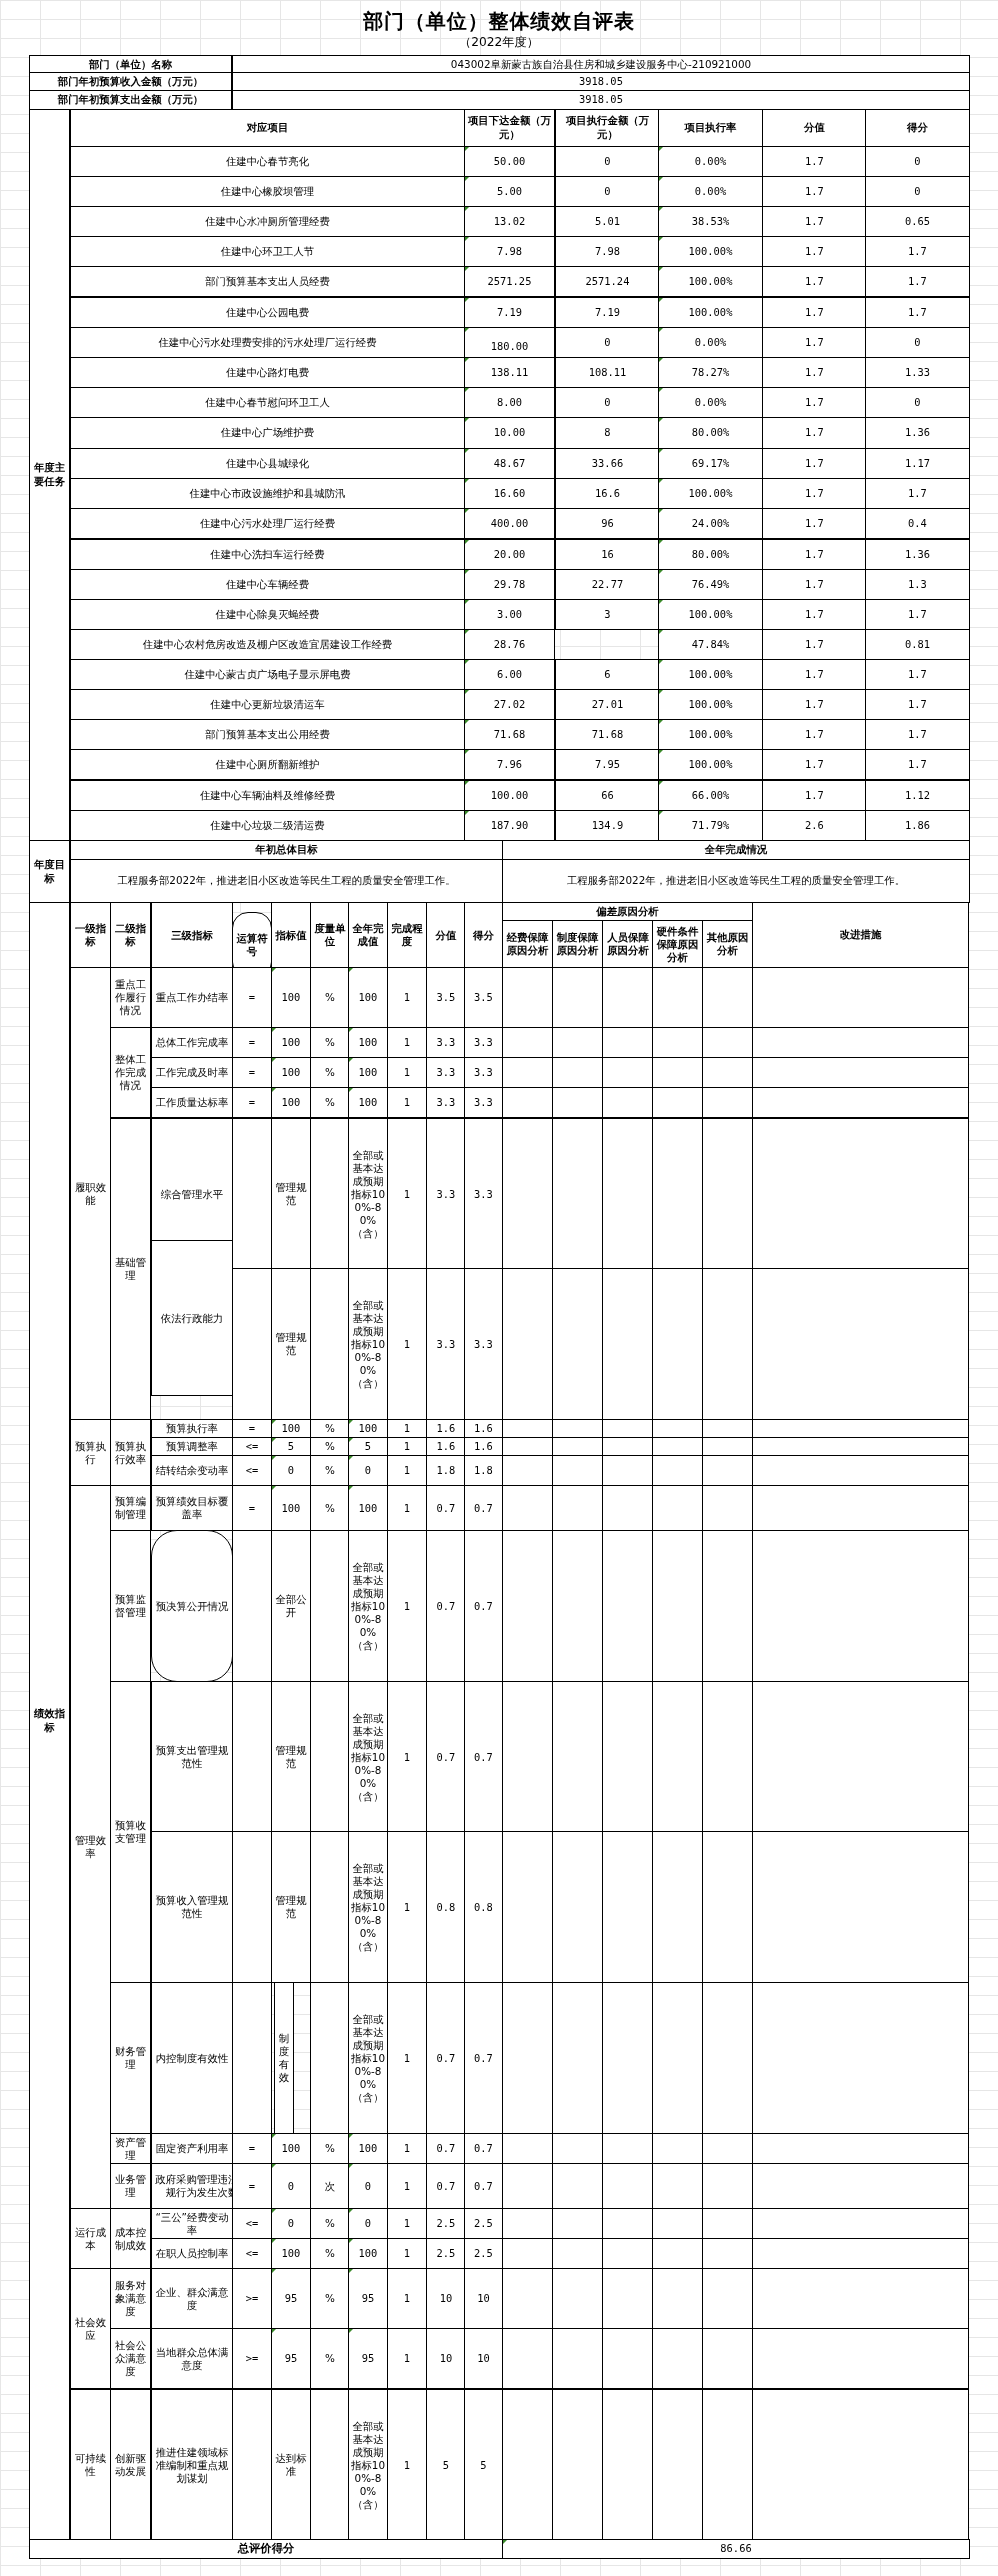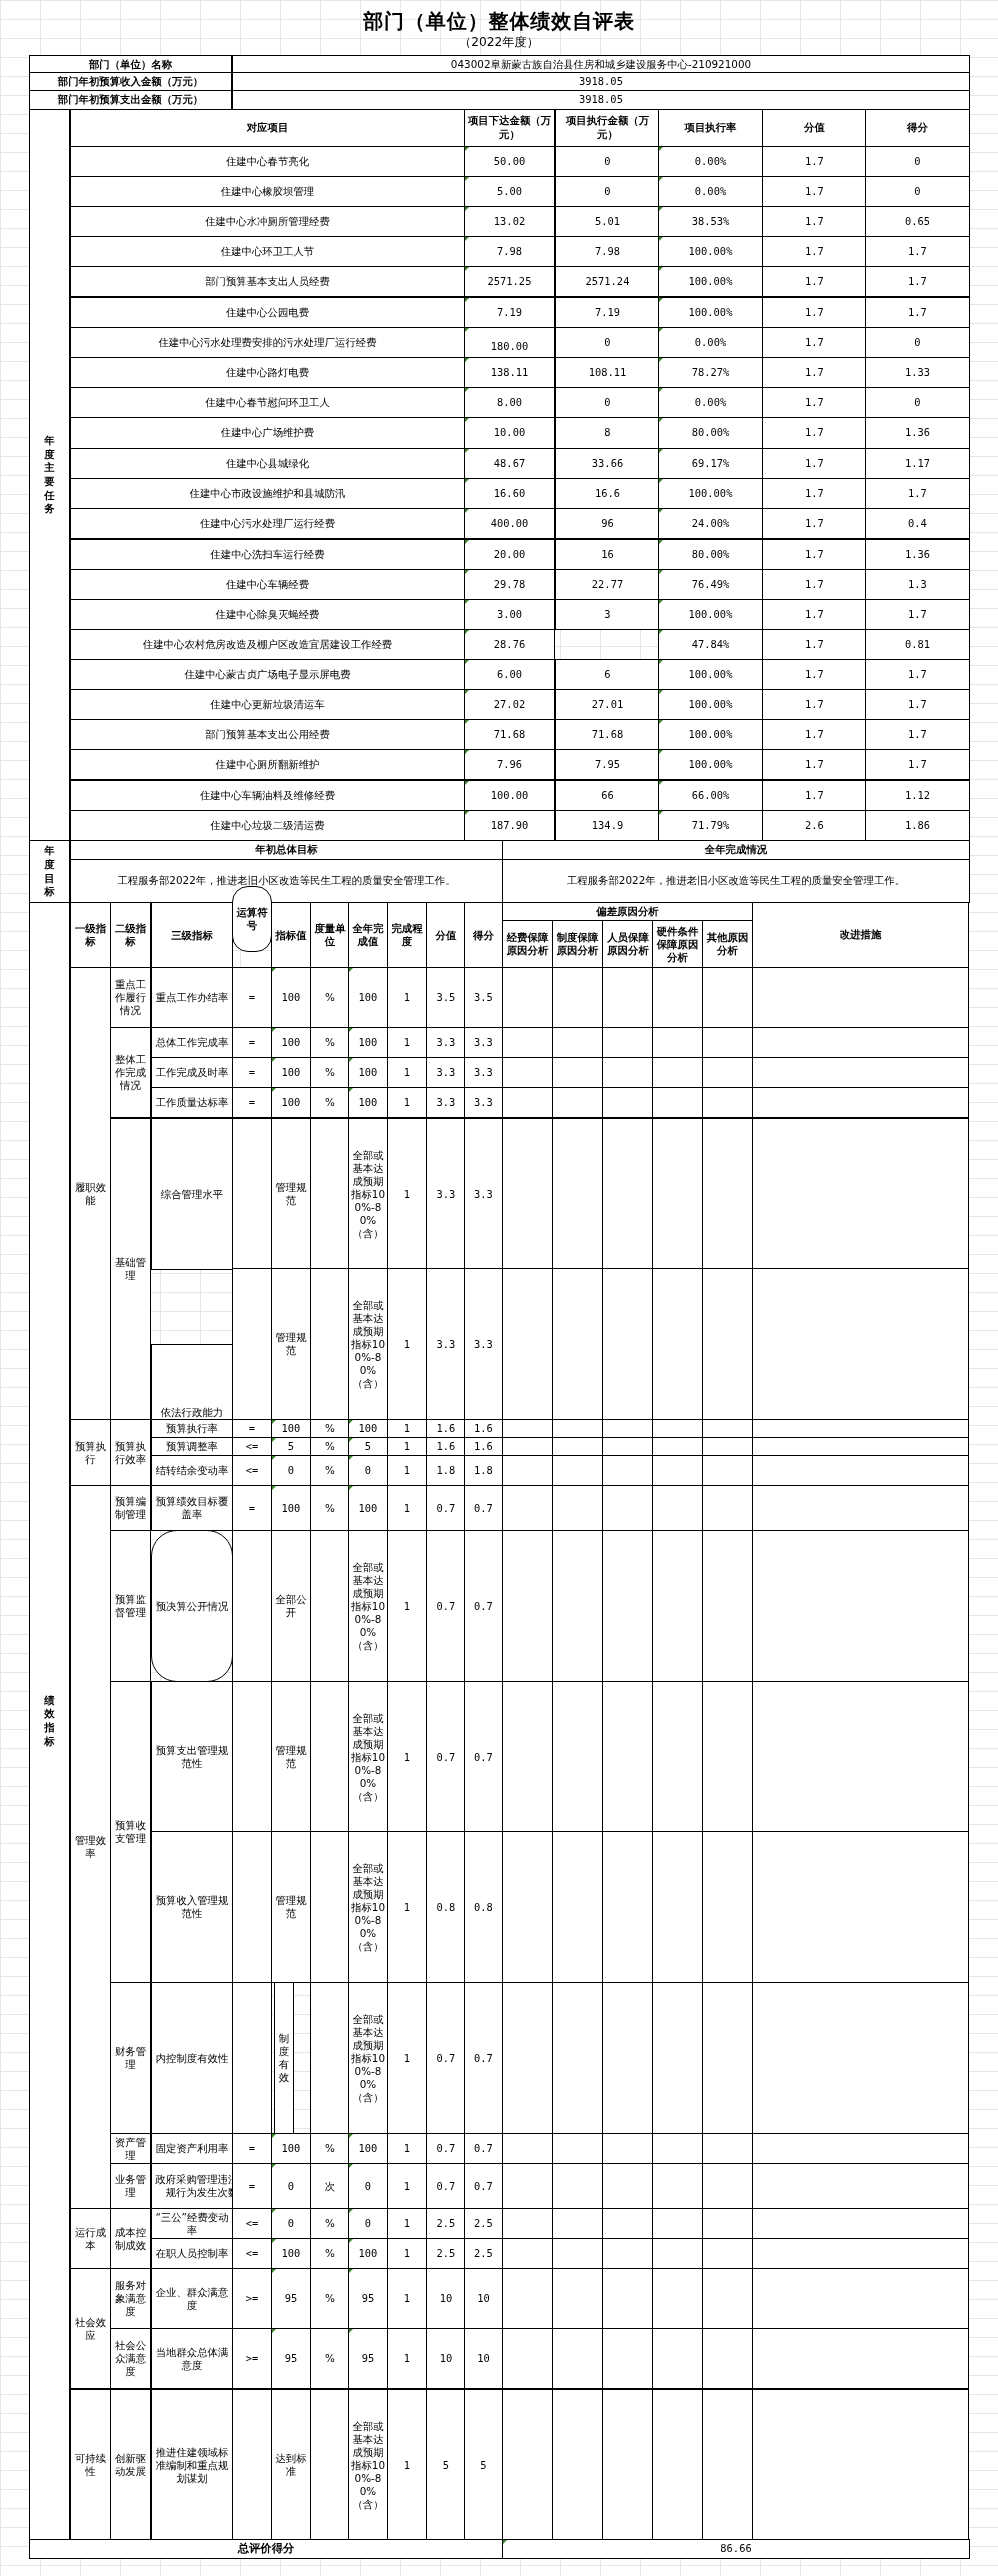"年度主要任务" .vt { padding: 0 11px -> 0 1px }
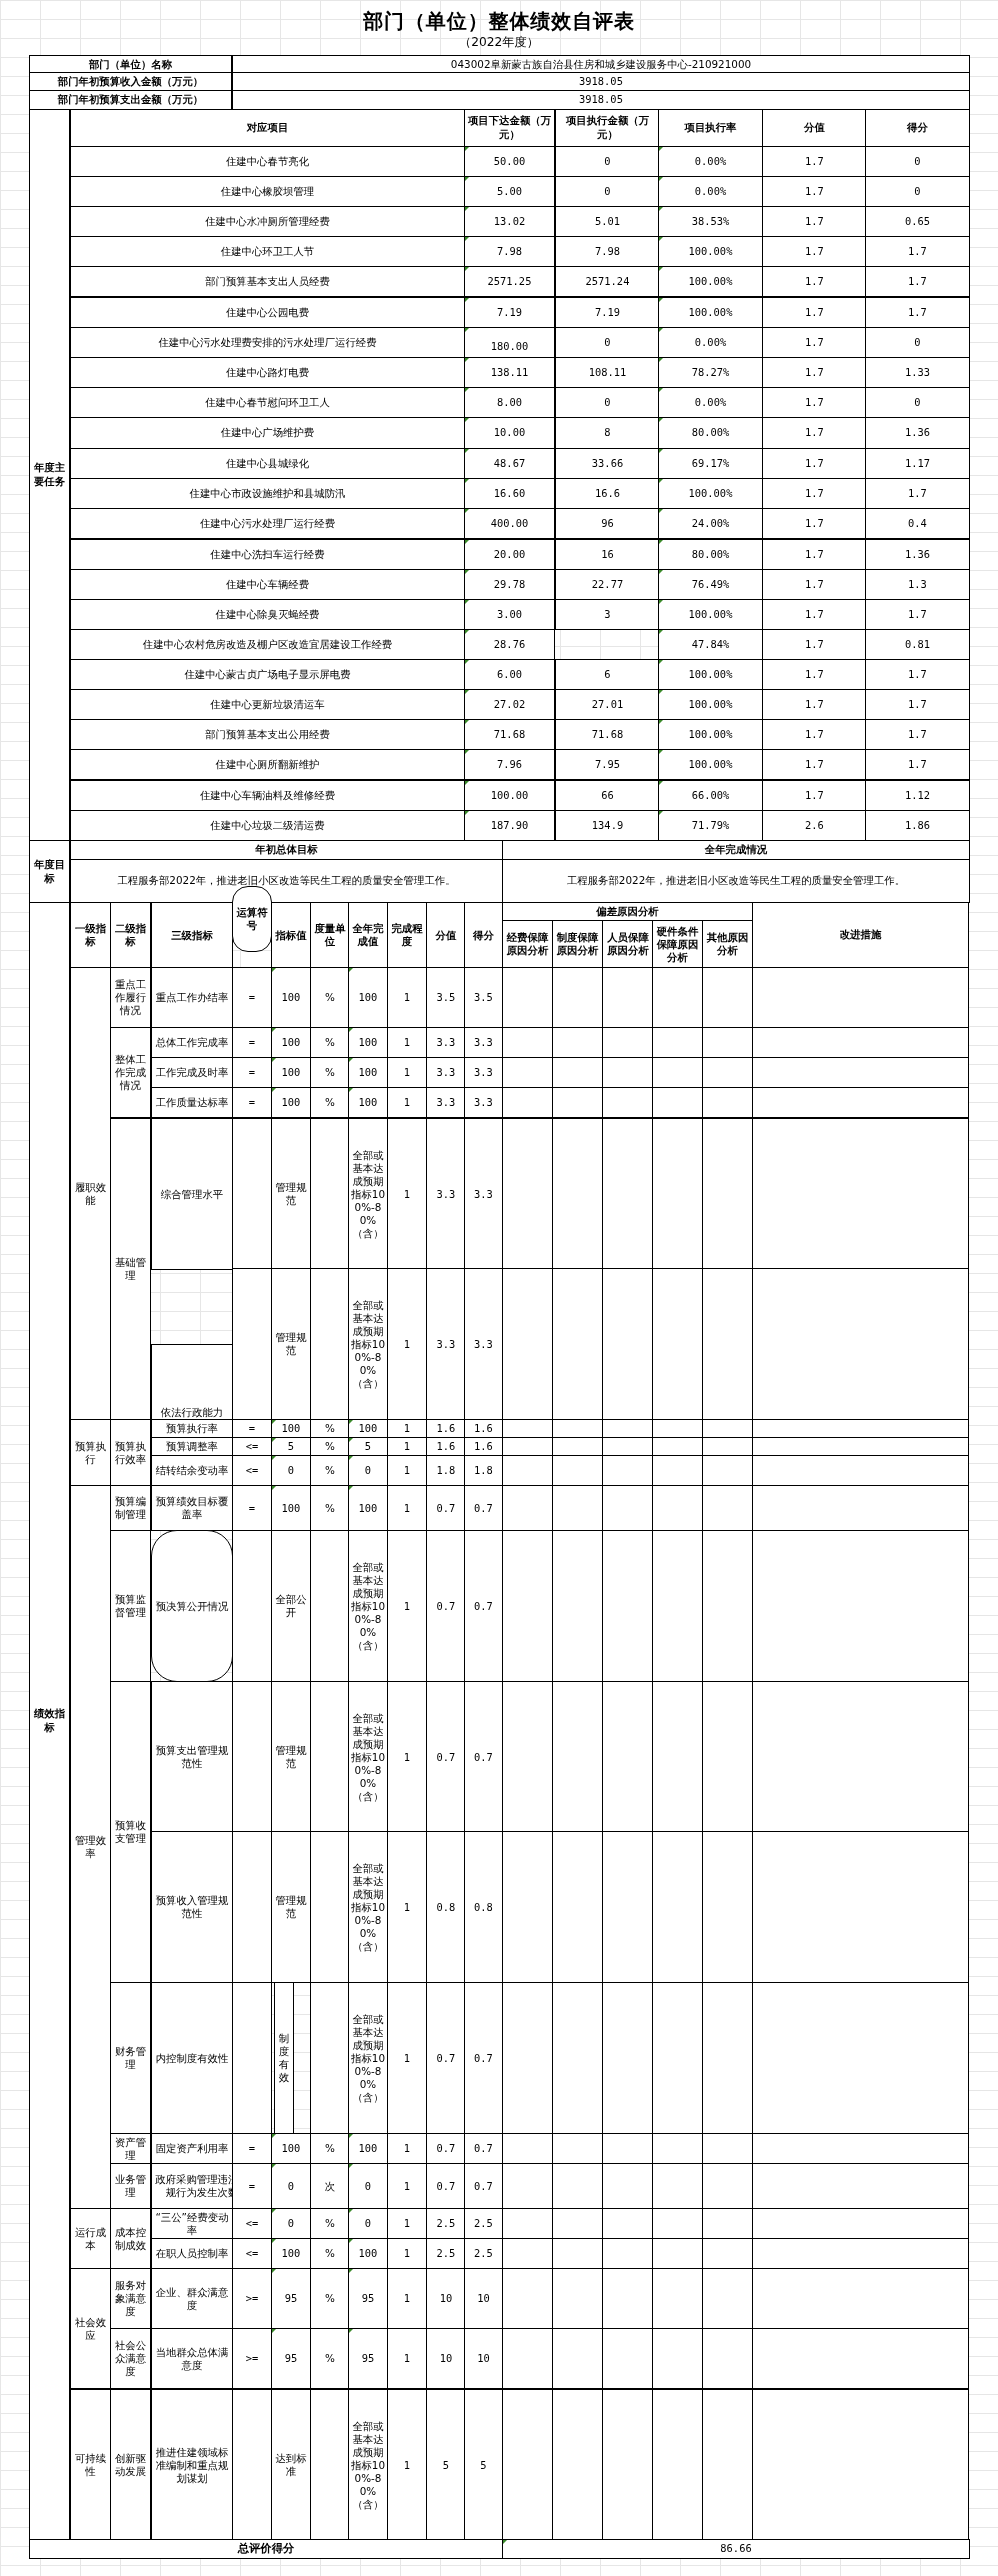"运算符号" div.c { top: 886px -> 912px }
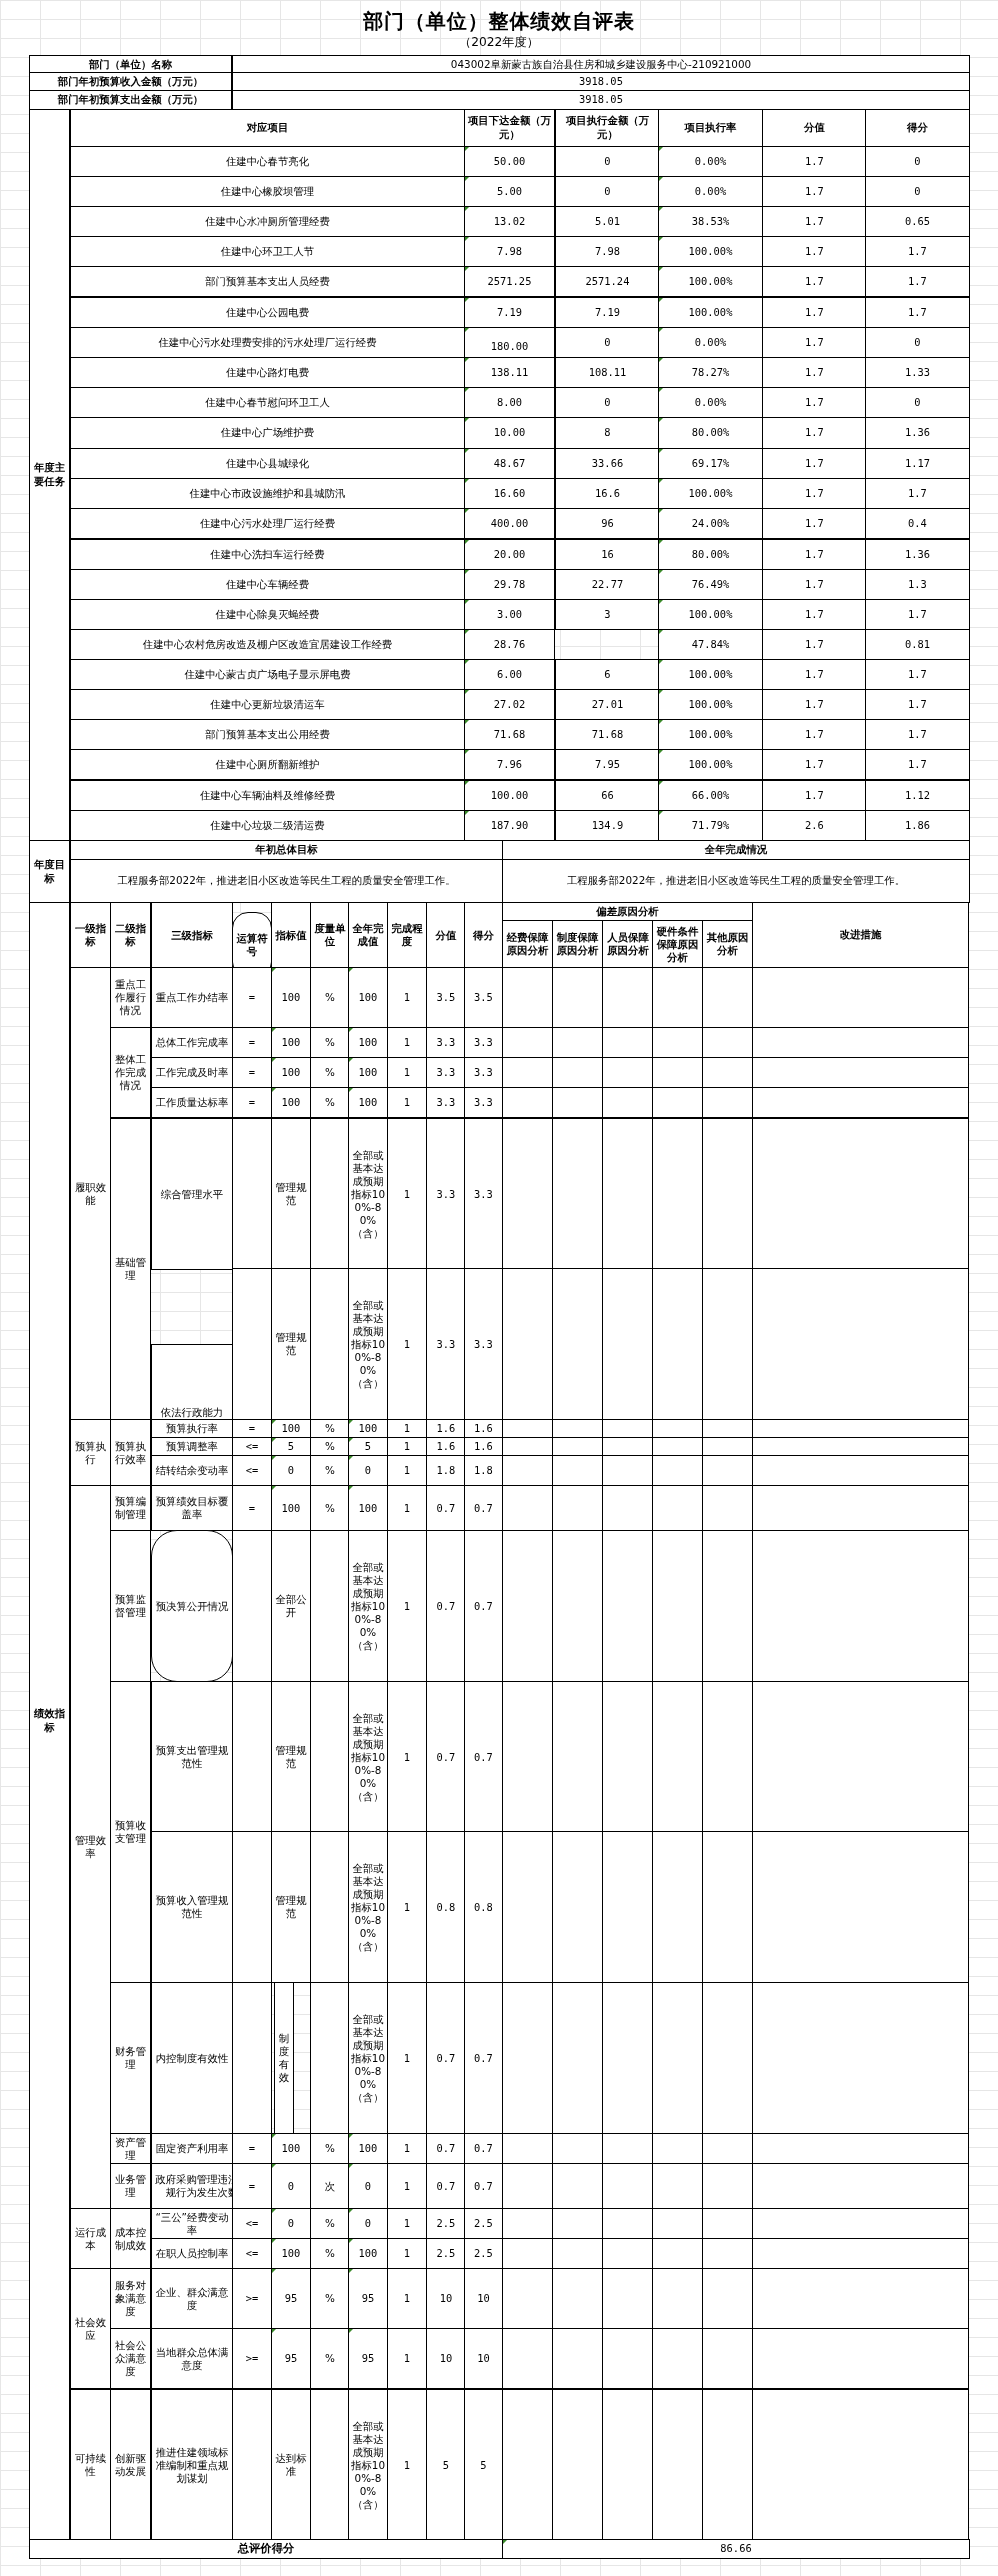"依法行政能力" div.c { height: 136px -> 156px; top: 1344px -> 1240px }
